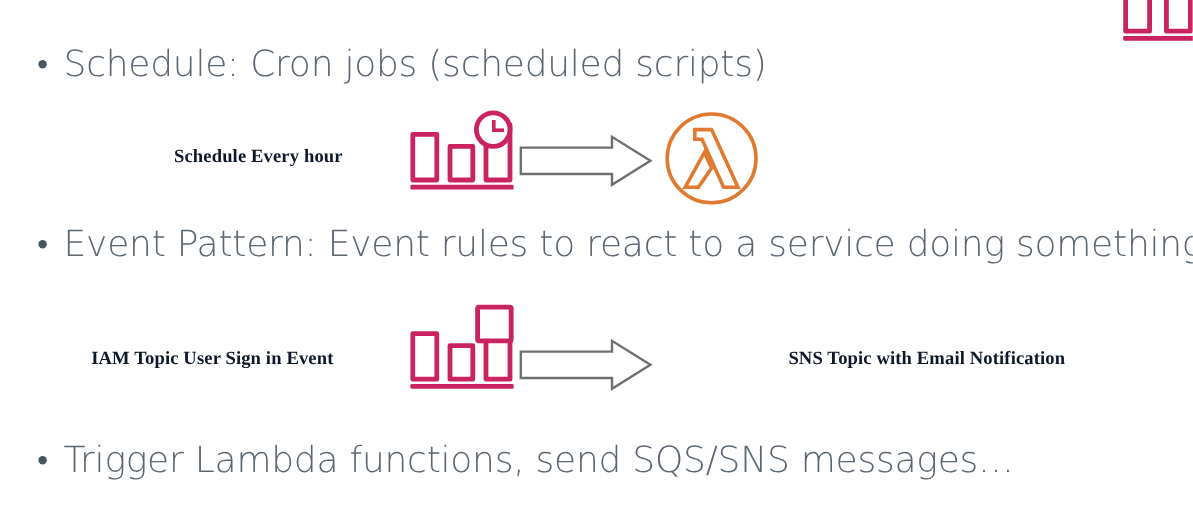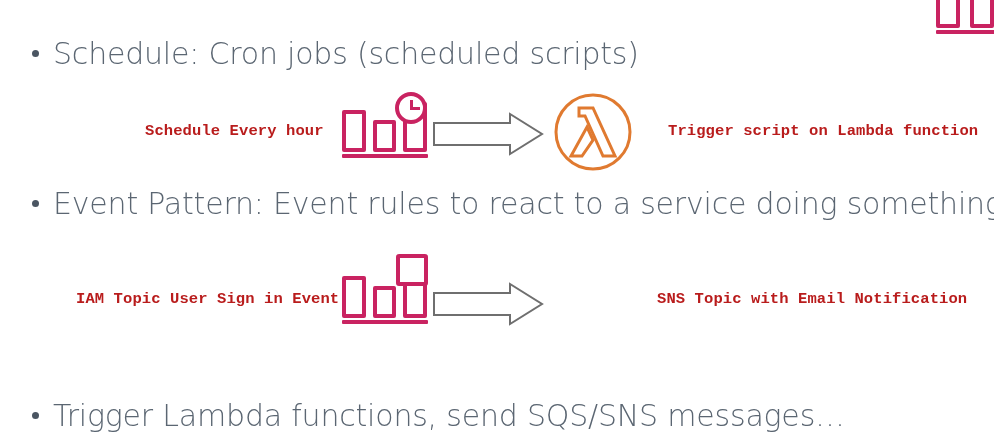"Schedule Every hour" .cap { color: #b91c1c -> #0f172a; font-family: Liberation Mono, monospace -> Liberation Serif, serif }
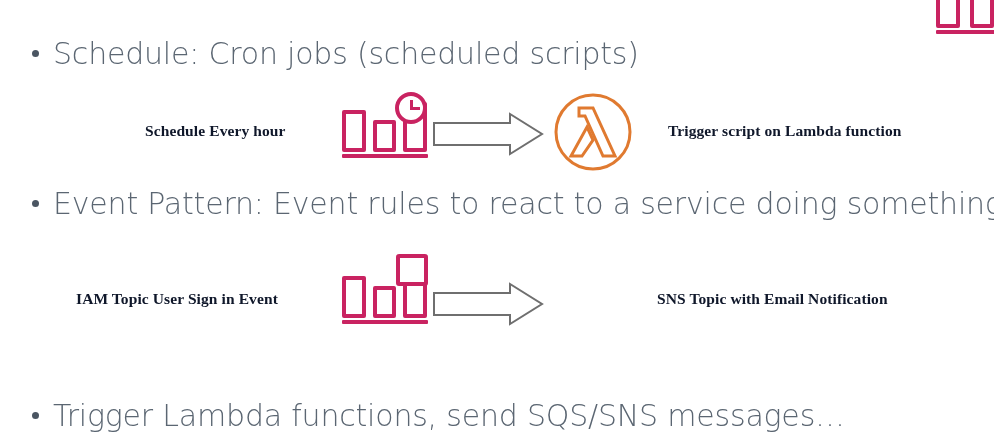"Trigger script on Lambda function" div.cap { html: <div>Trigger script on Lambda function</div> -> none }
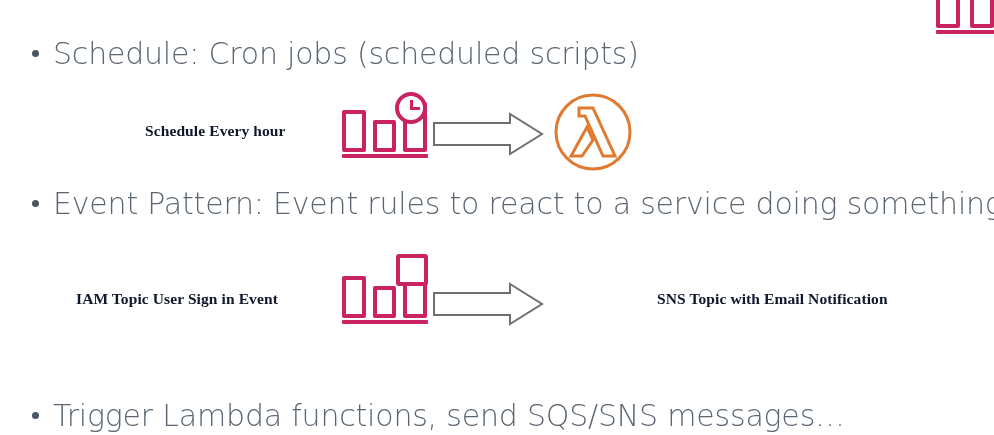"Trigger Lambda functions, send SQS/SNS" .b3 { margin-top: 32px -> none }
